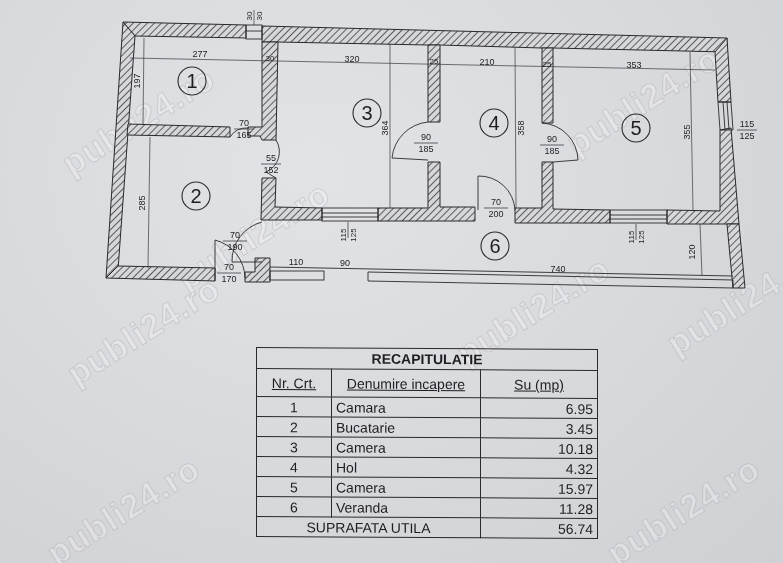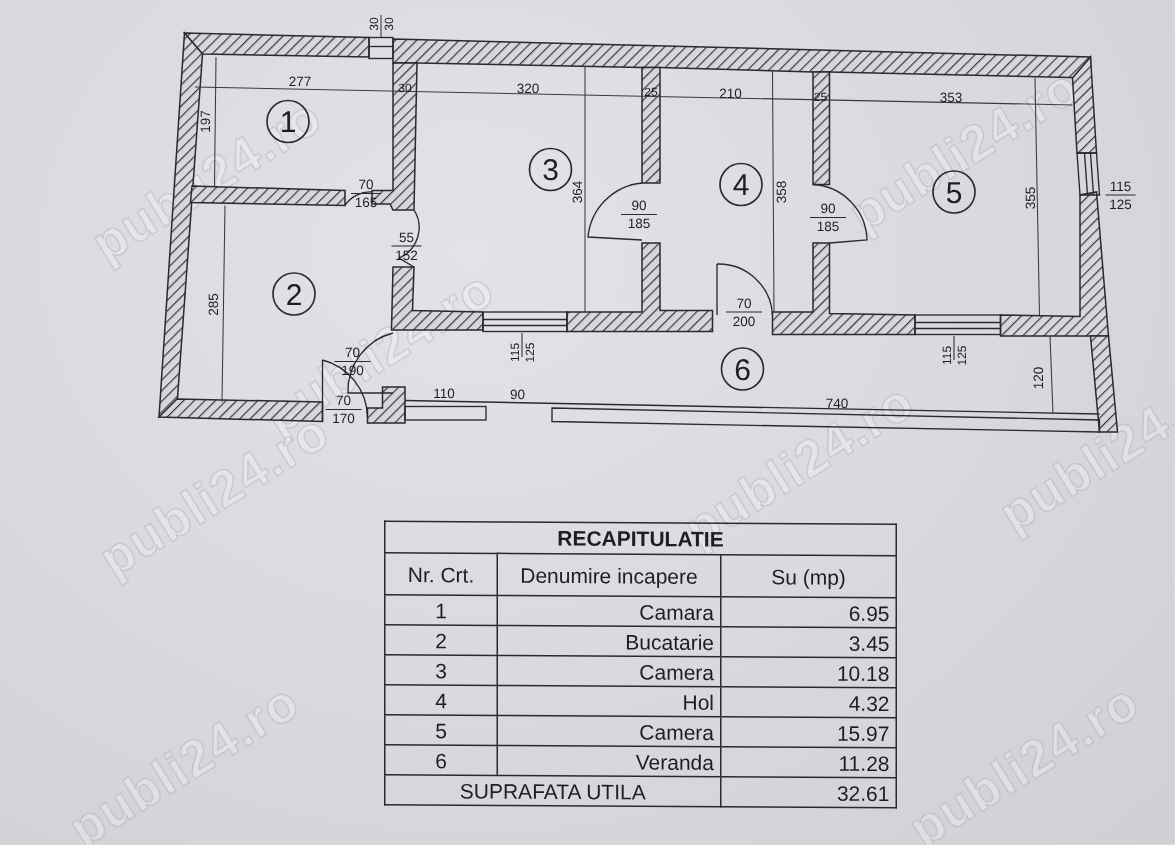"Nr. Crt." table.recap th.hdr { text-decoration: none -> underline }
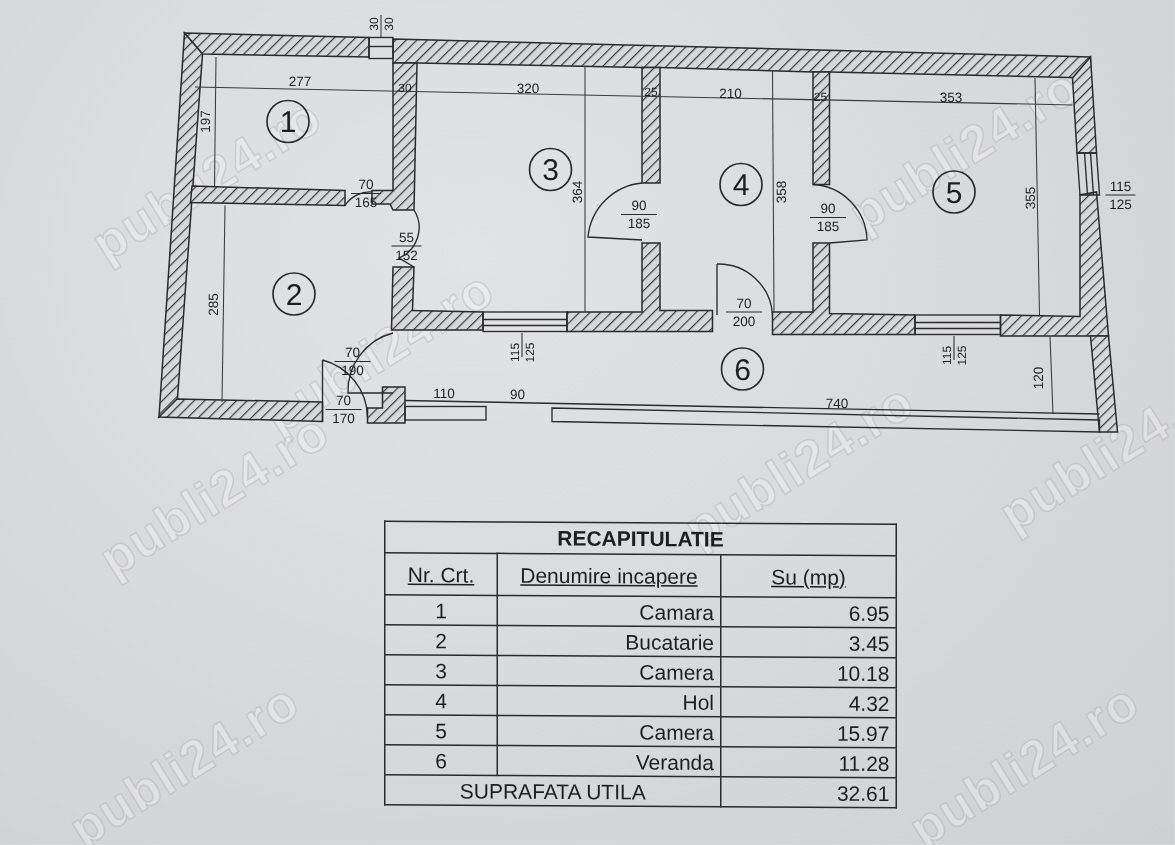"Camara" td.name { text-align: right -> left }
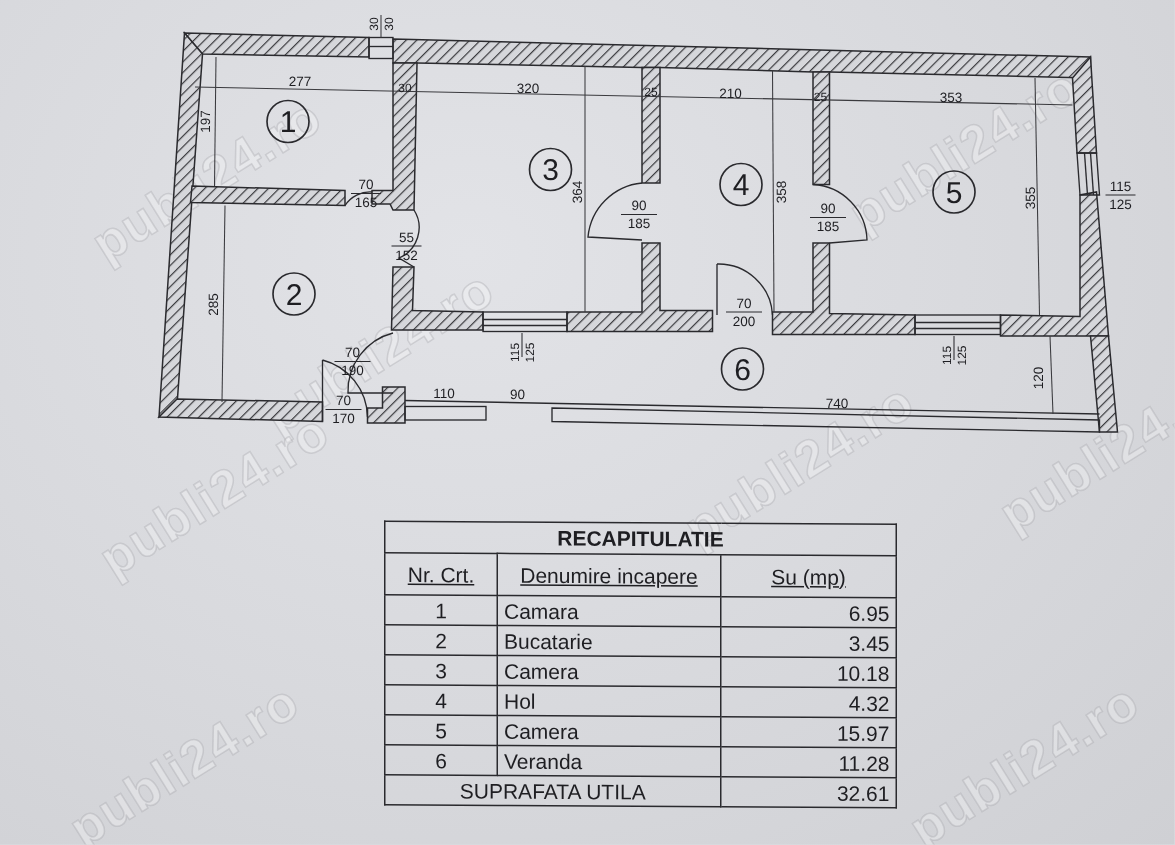"32.61" td.su { text: 32.61 -> 56.74 }
